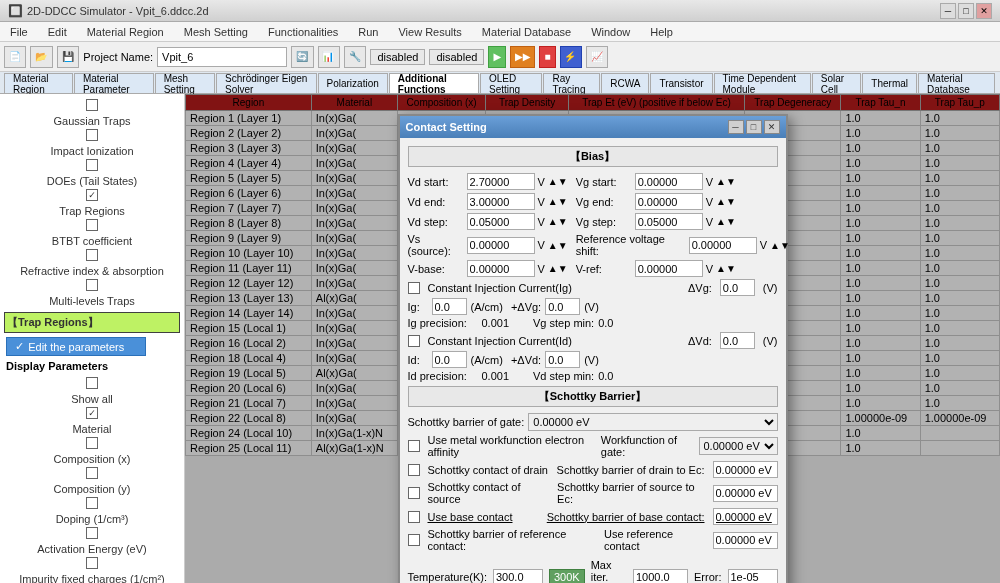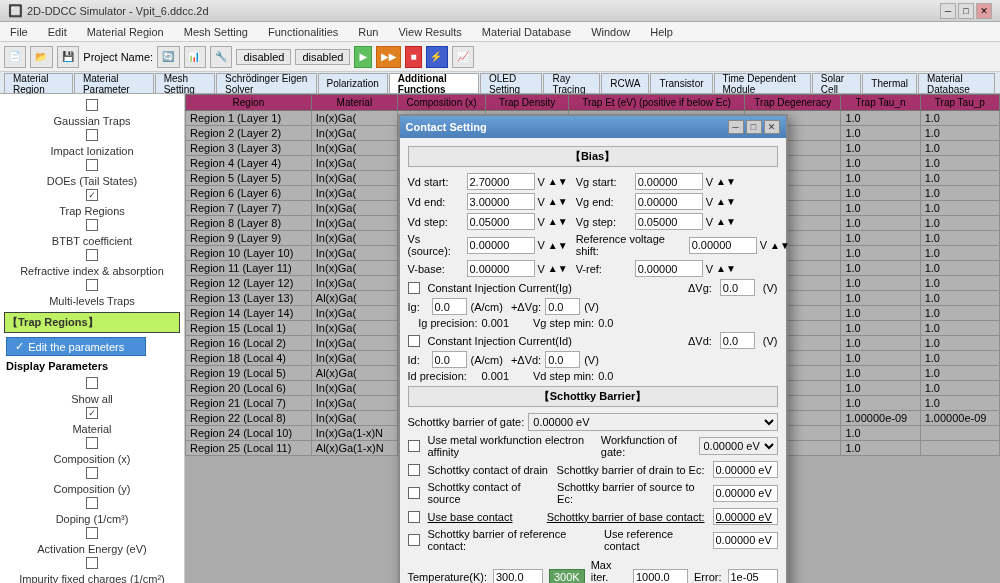"Vpit_6" input.project-name-field { html: none -> <input> }
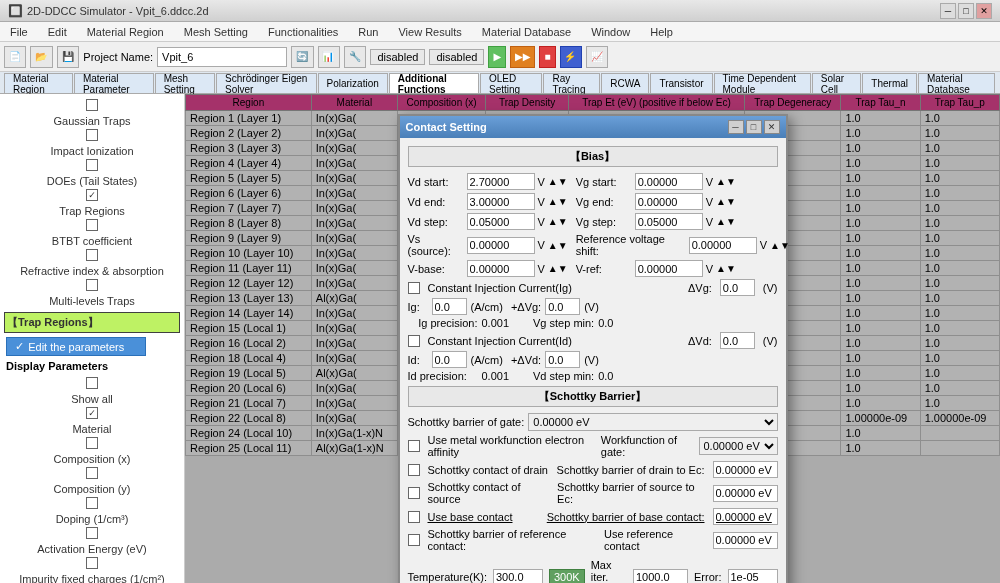"Region" .data-table th { background: #ec4899 -> #b91c1c }
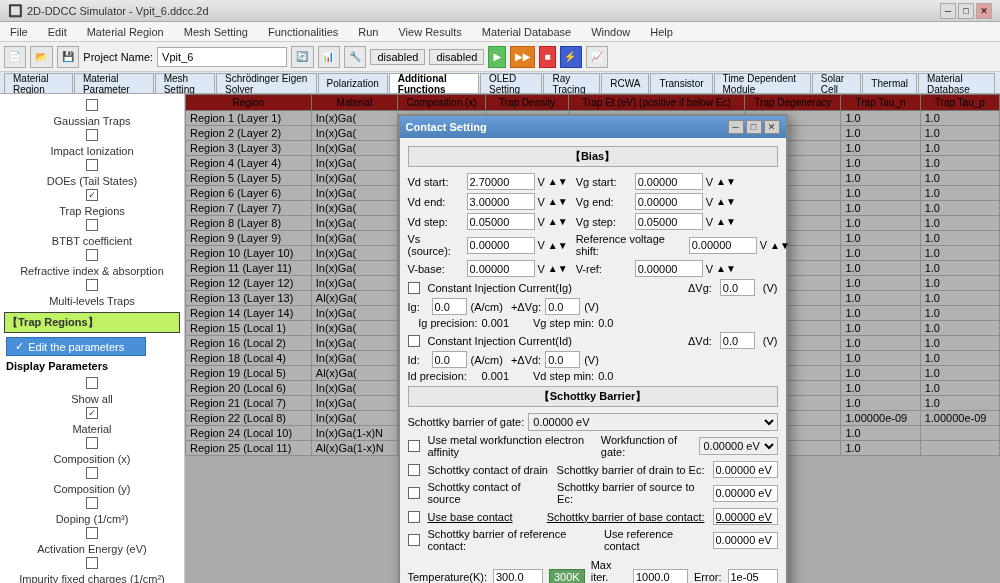"Ig precision:" span { text-align: right -> none }
